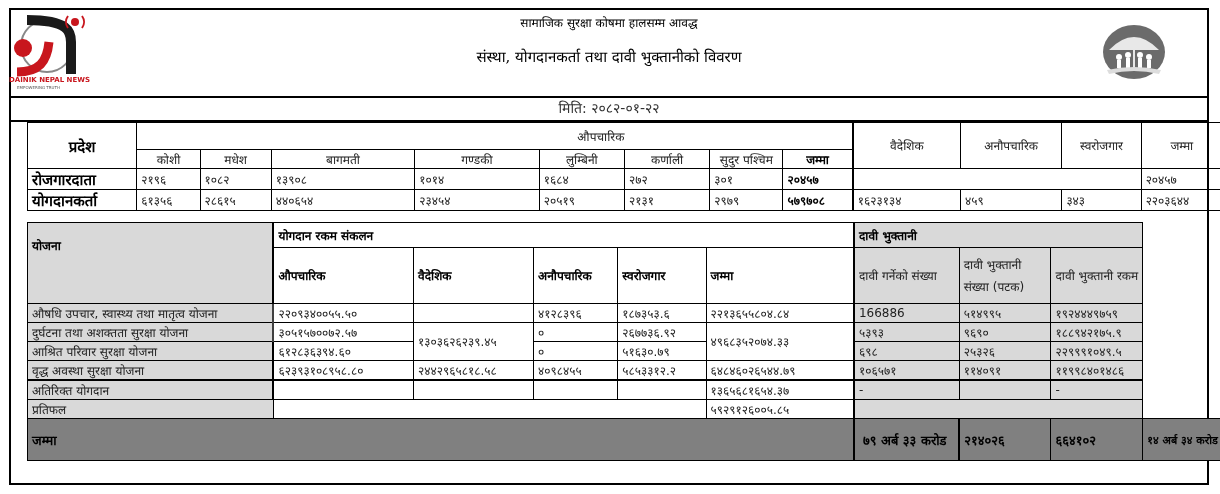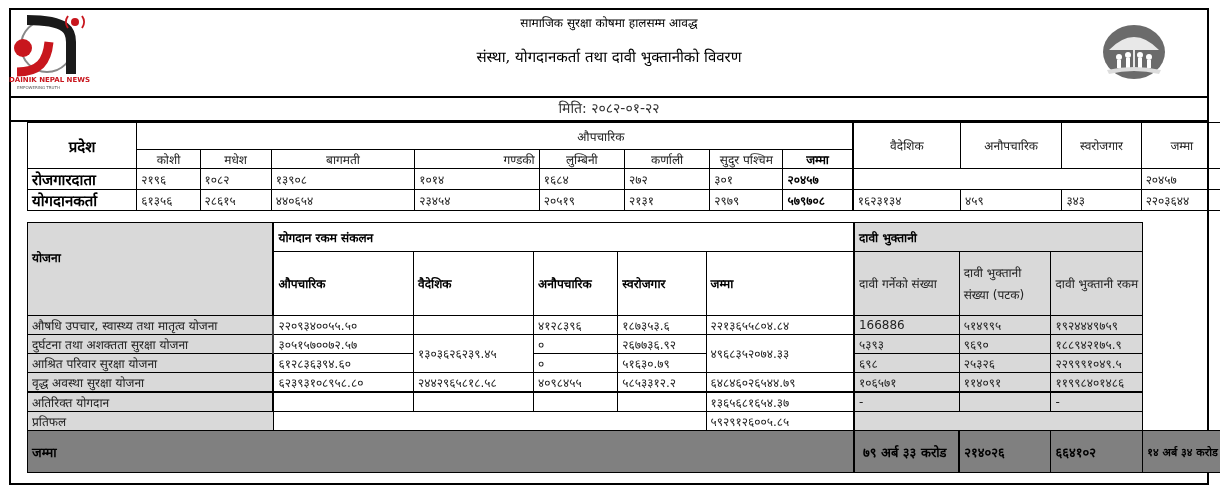"गण्डकी" td.c { text-align: right -> none }
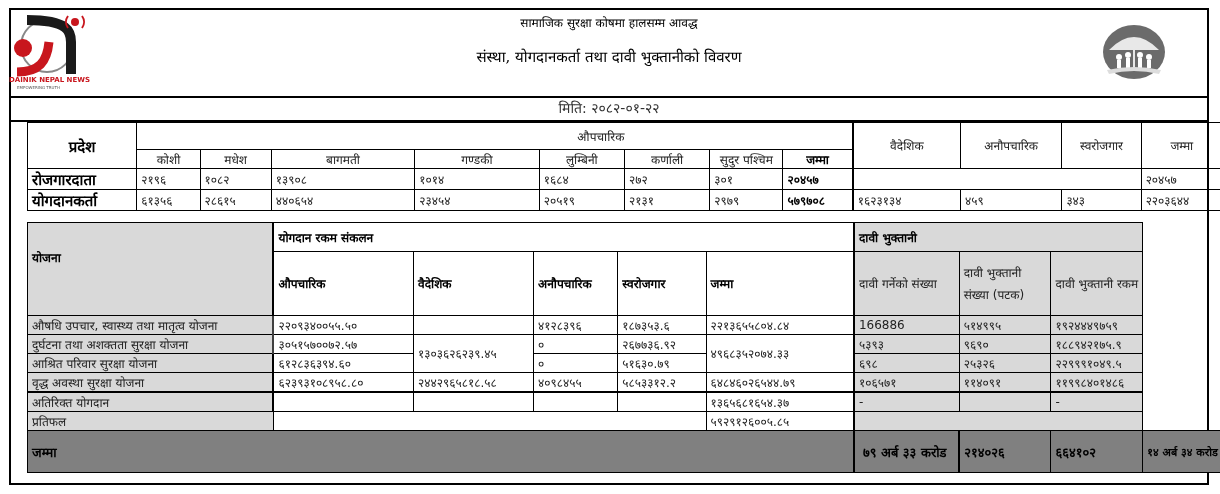"योजना" td.grey { padding-top: 26px -> 14px }
